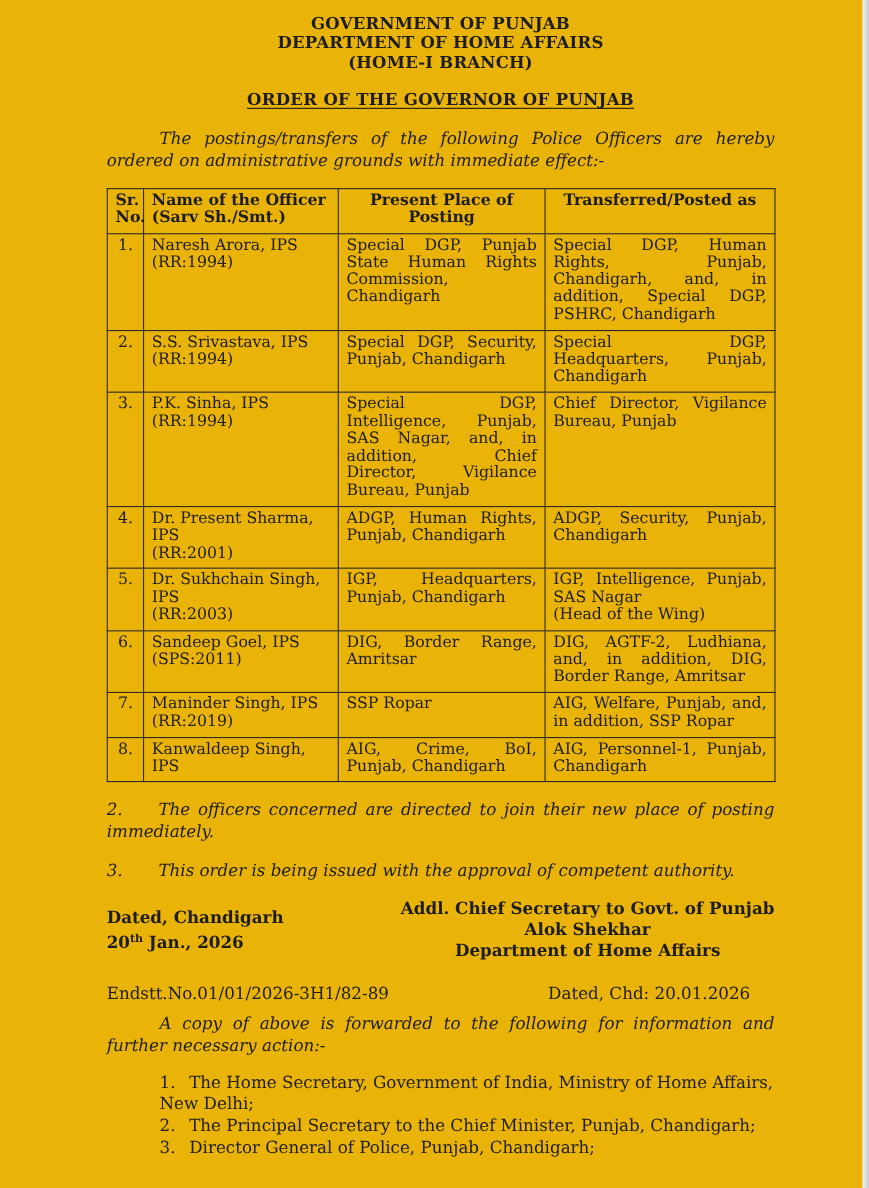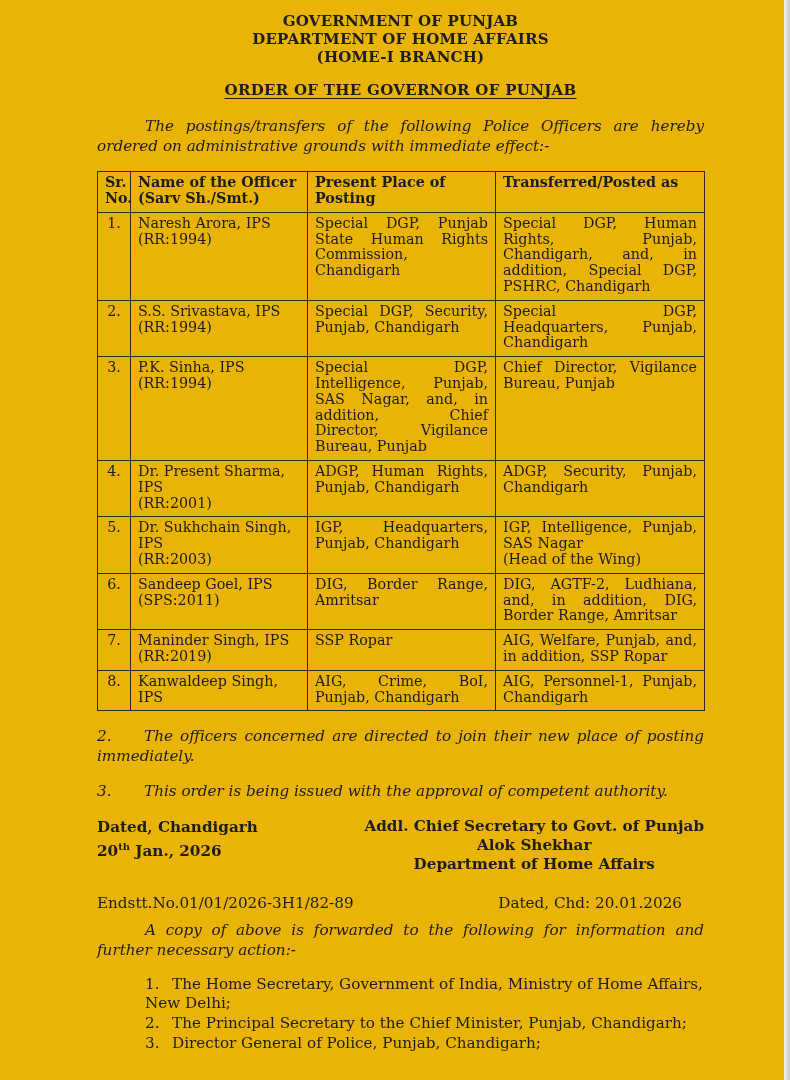"Present Place of Posting" th.ctr { text-align: left -> center }
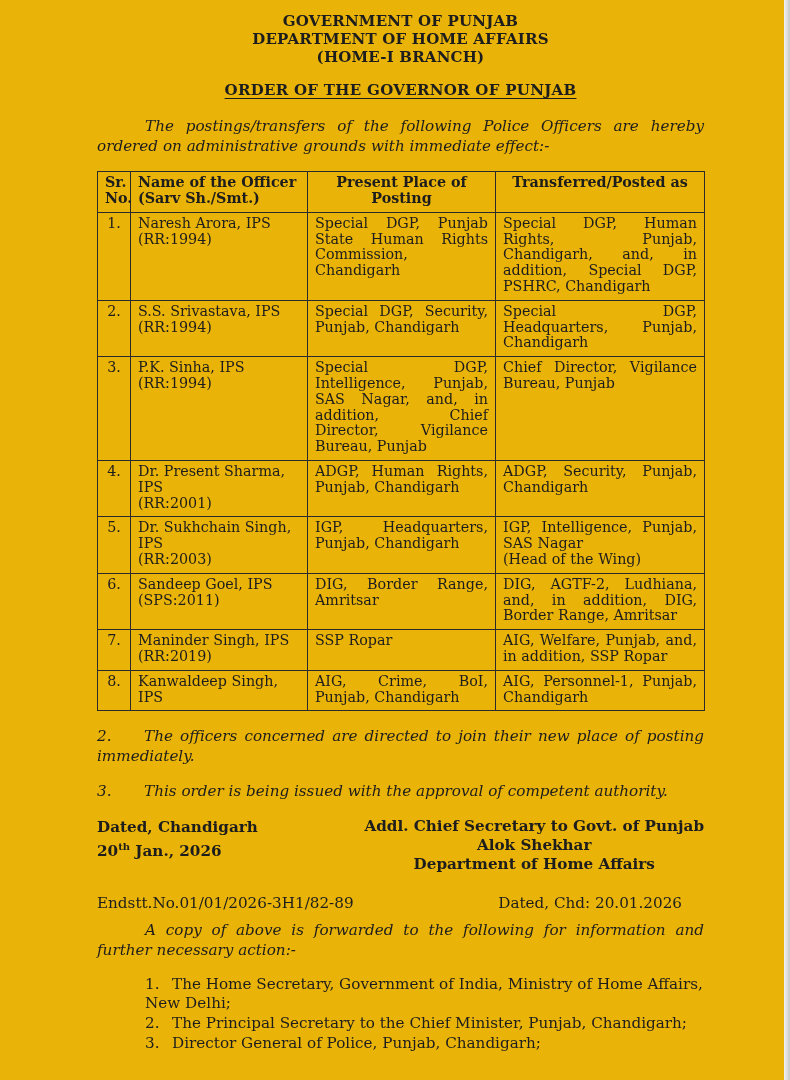"Dated, Chandigarh" .sig-row { align-items: flex-start -> center }
